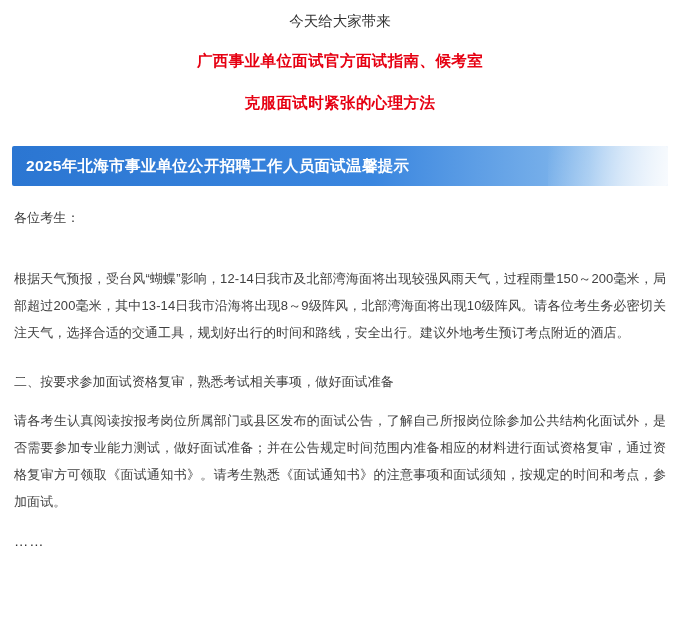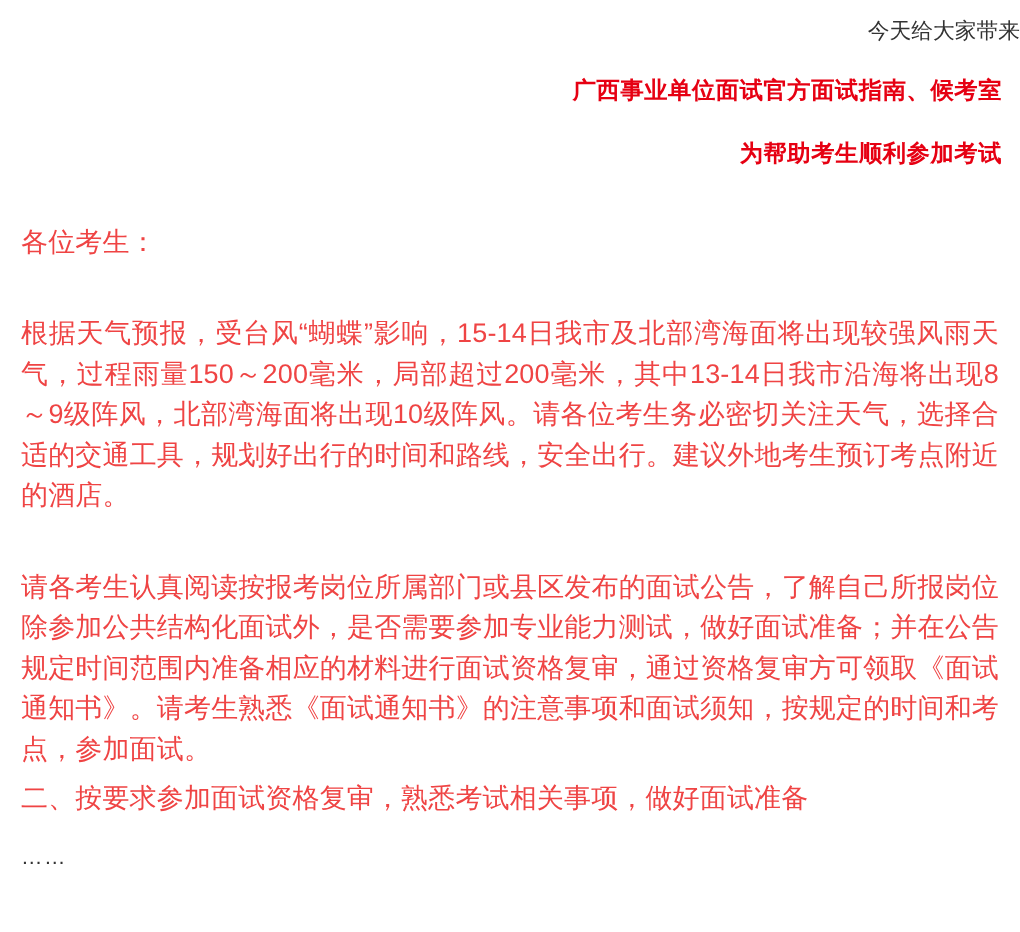"今天给大家带来" .top-block { text-align: right -> center }
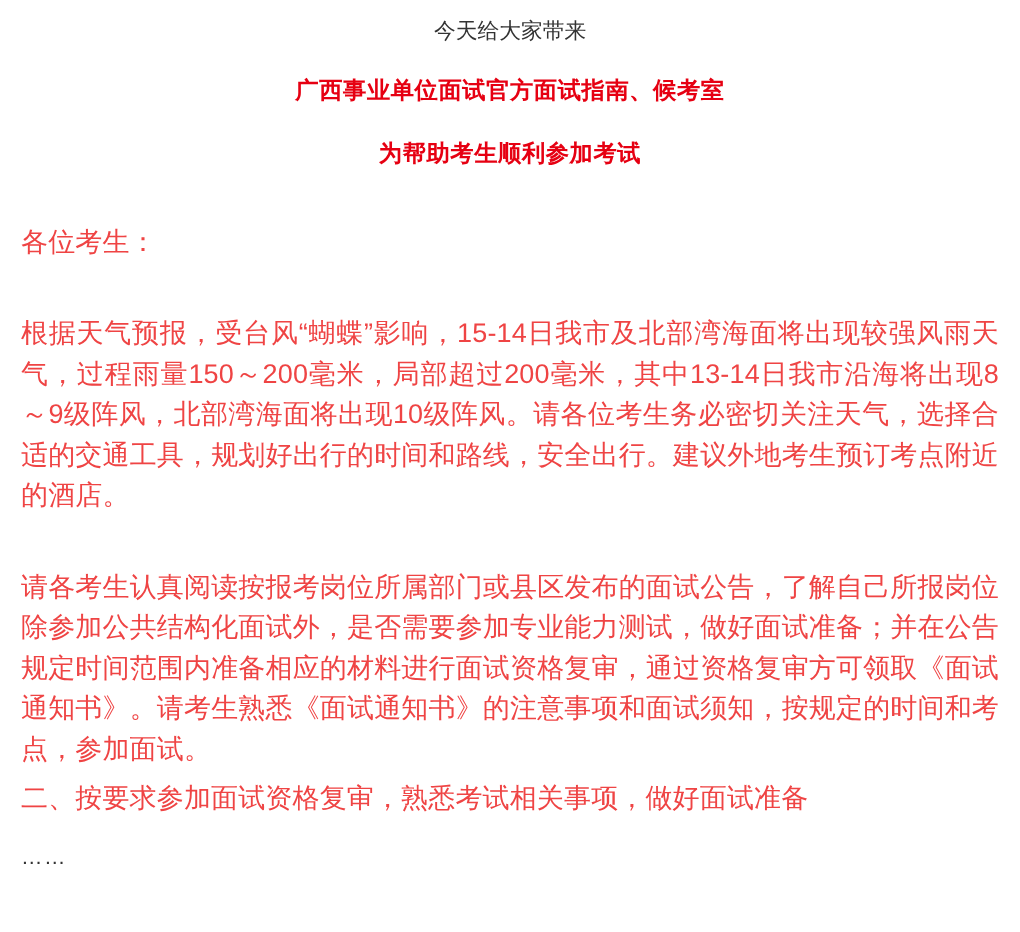"为帮助考生顺利参加考试" p.top-red { text: 为帮助考生顺利参加考试 -> 克服面试时紧张的心理方法 }
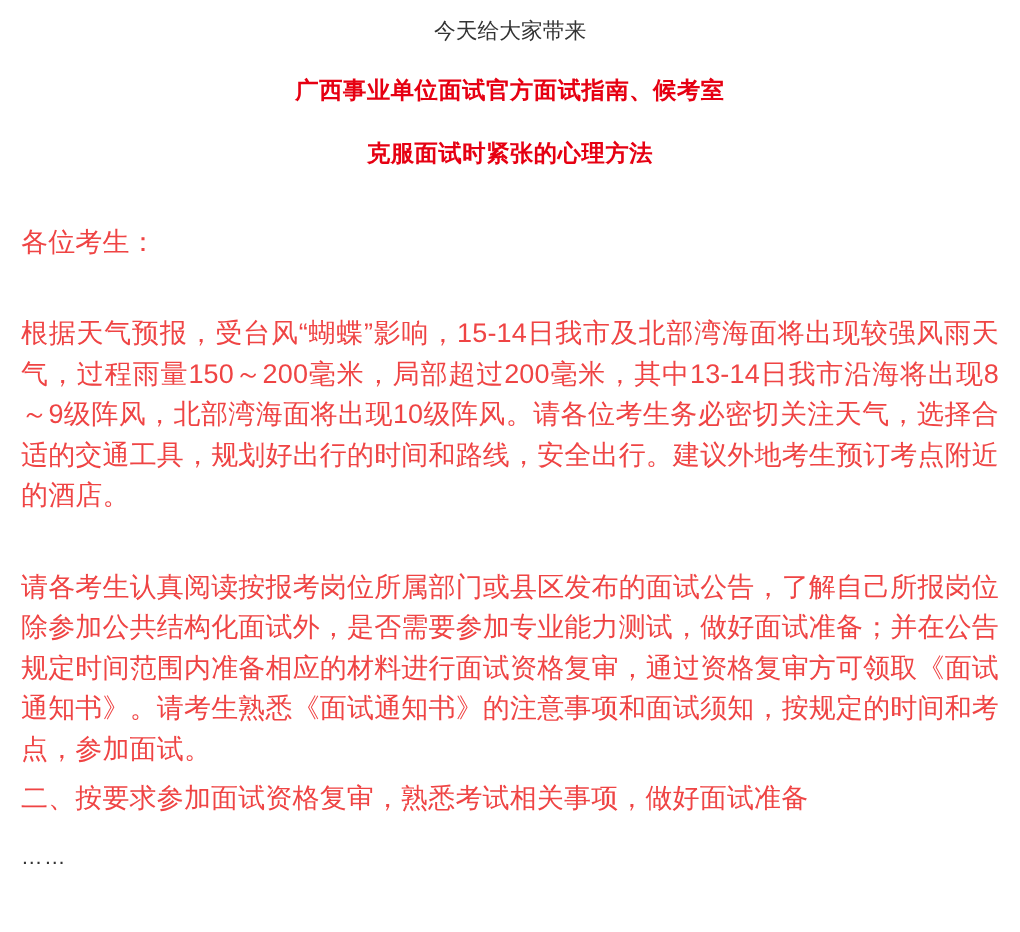"2025年北海市事业单位公开招聘工作人员面试温馨提示" div.banner-wrap { html: none -> <div> <div> <span>2025年北海市事业单位公开招聘工作人员面试温馨提示</span> <span></span> </div> </div> }
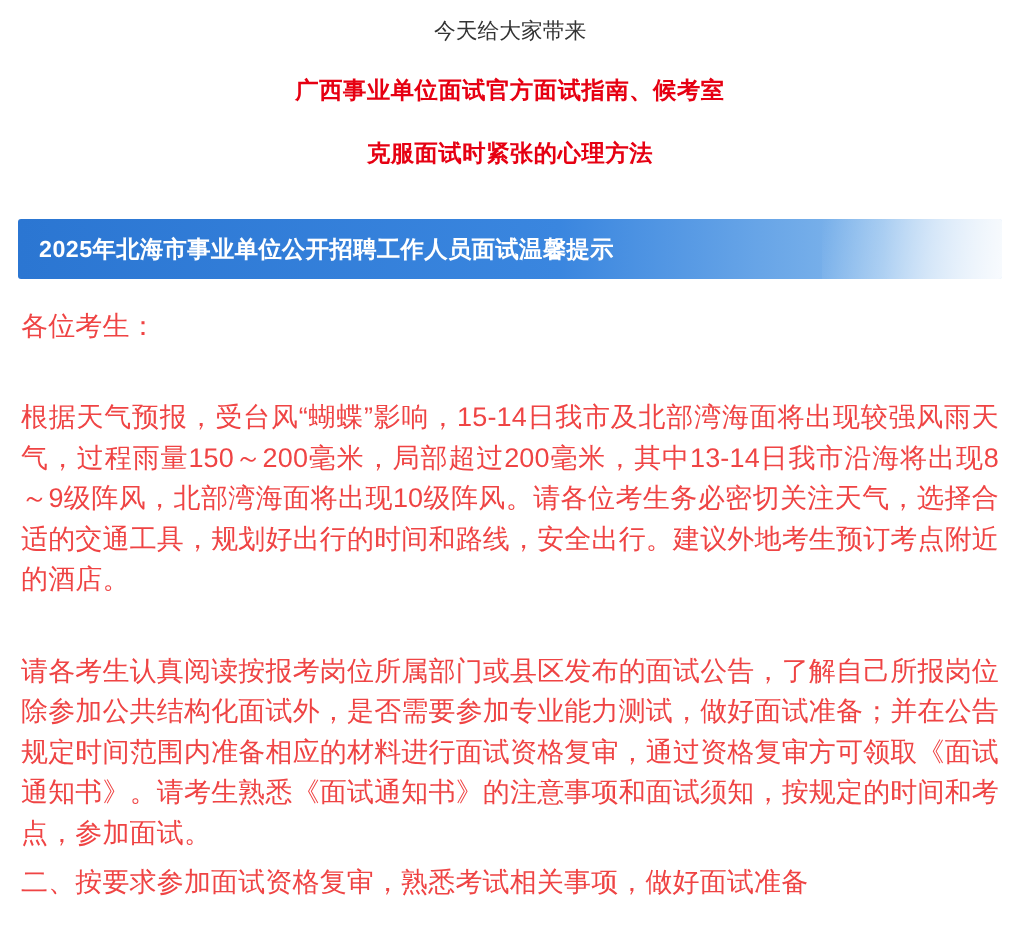"各位考生：" .p { color: #ef4444 -> #404040; font-size: 18px -> 13px }
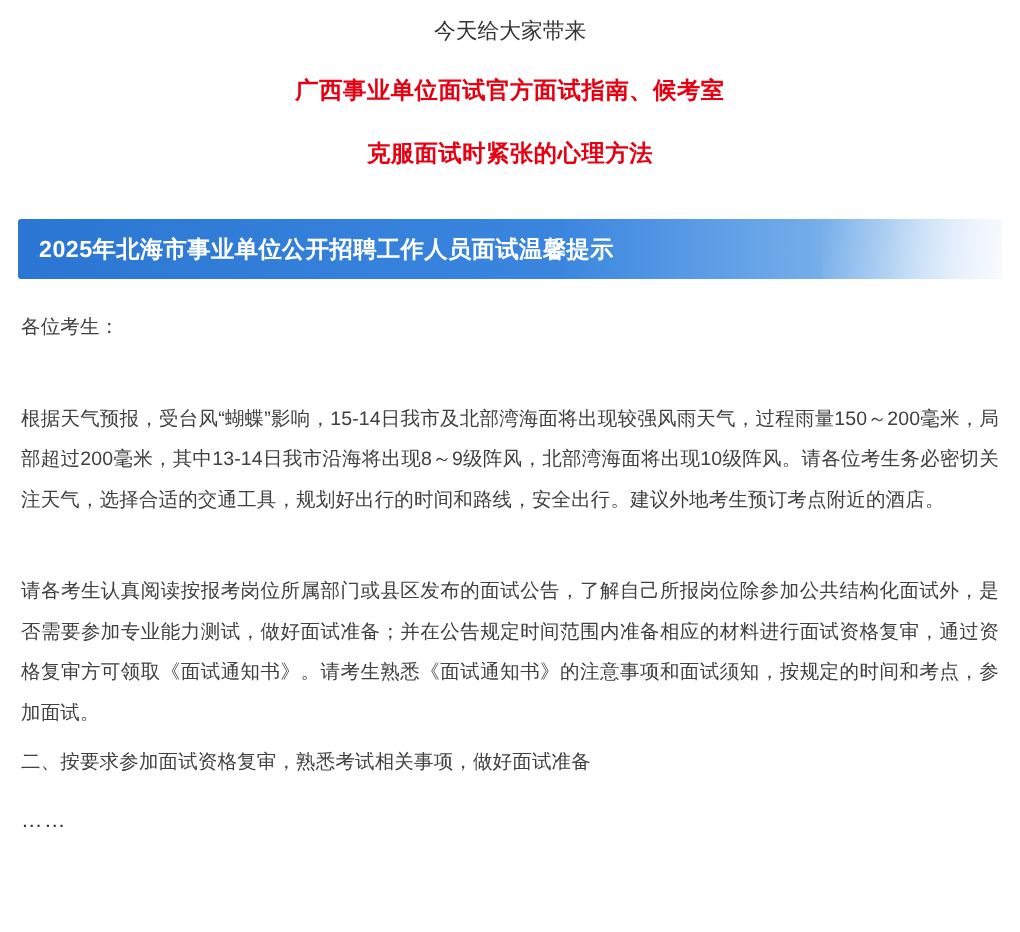"根据天气预报，受台风“蝴蝶”影响，15-14日我市及北部湾海面将出现较强风雨天气" p.p { text: 15-14 -> 12-14 }
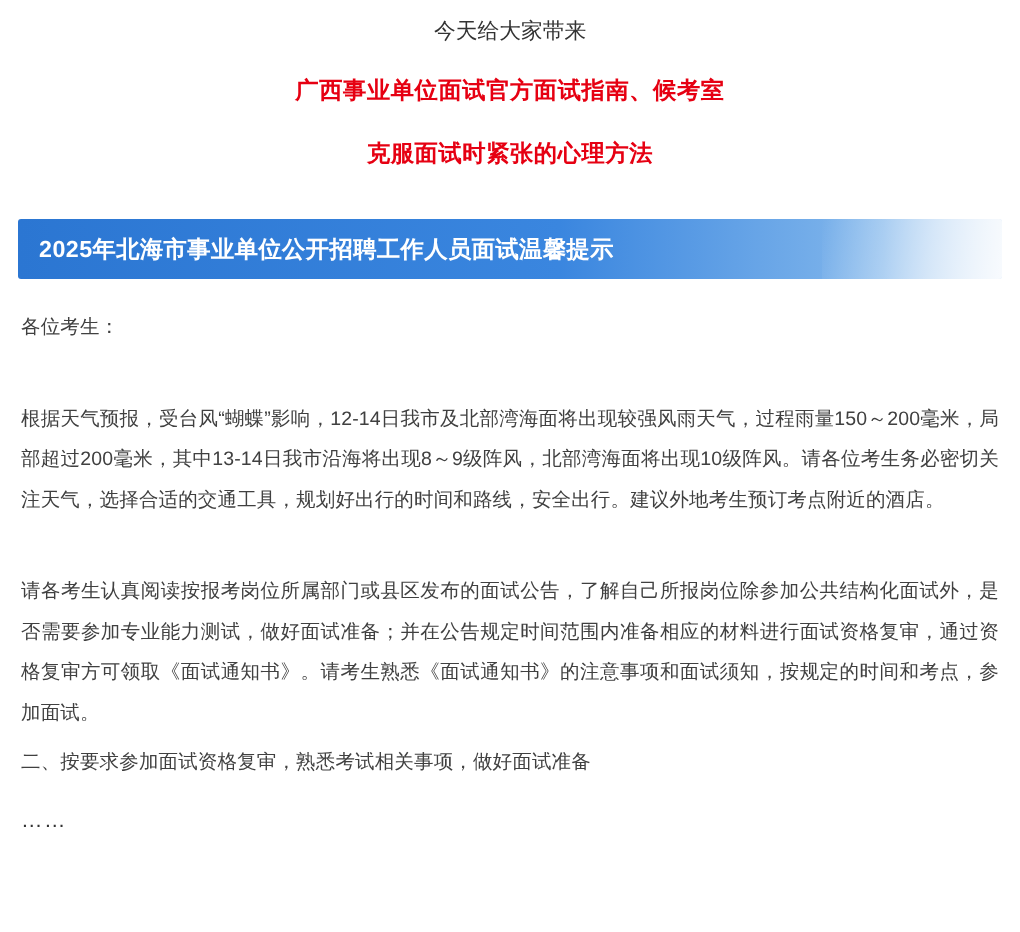"请各考生认真阅读按报考岗位所属部门或县区发布的面试公告，了解自己所报岗位除参加公" p.p { order: before "二、按要求参加面试资格复审，熟悉考试相关事项，做好面试准备" -> after "二、按要求参加面试资格复审，熟悉考试相关事项，做好面试准备" }
